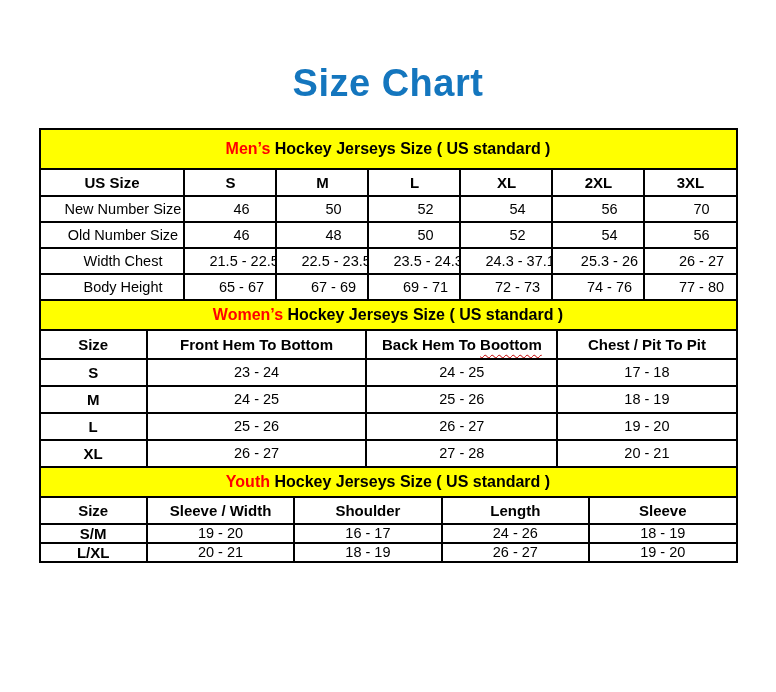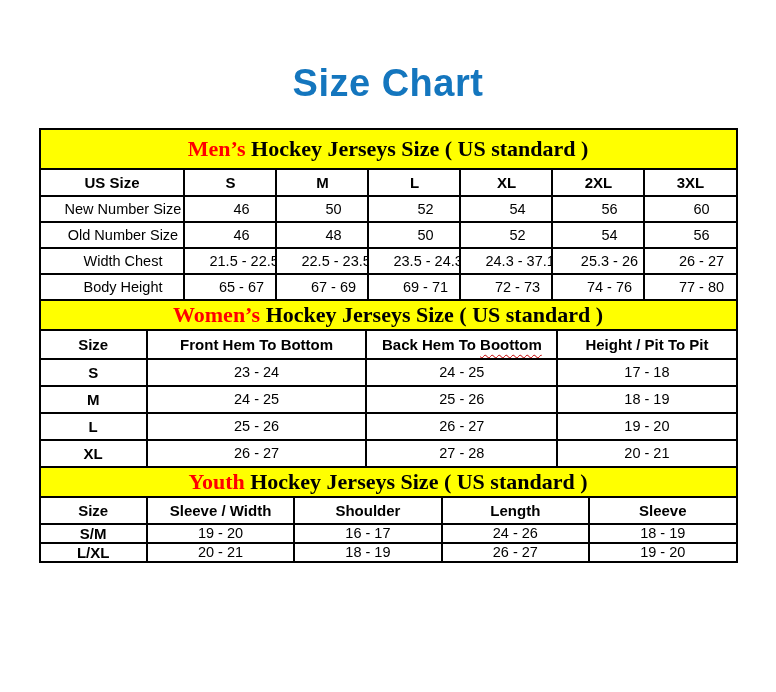"Men’s" .band { font-family: Liberation Serif, serif -> none; font-size: 22px -> 16px }
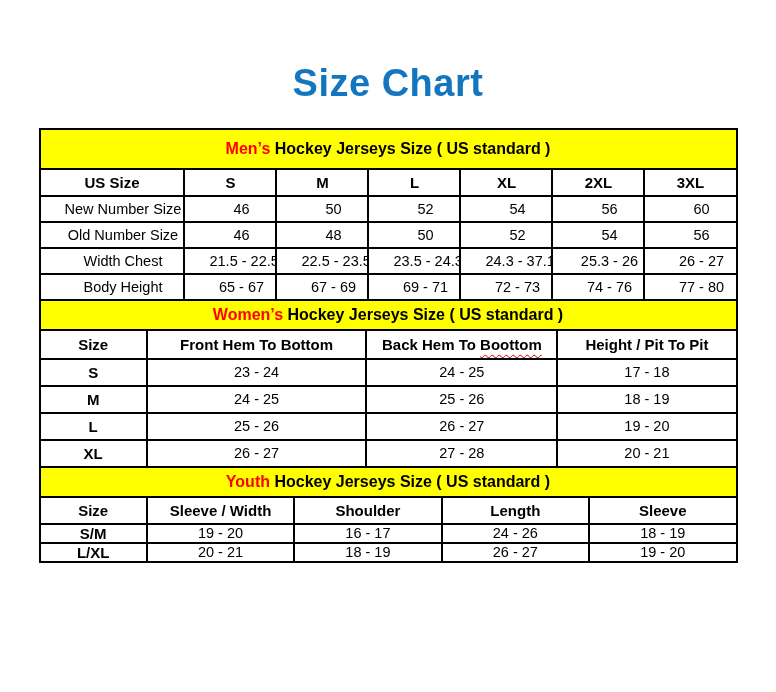"60" td { text: 60 -> 70 }
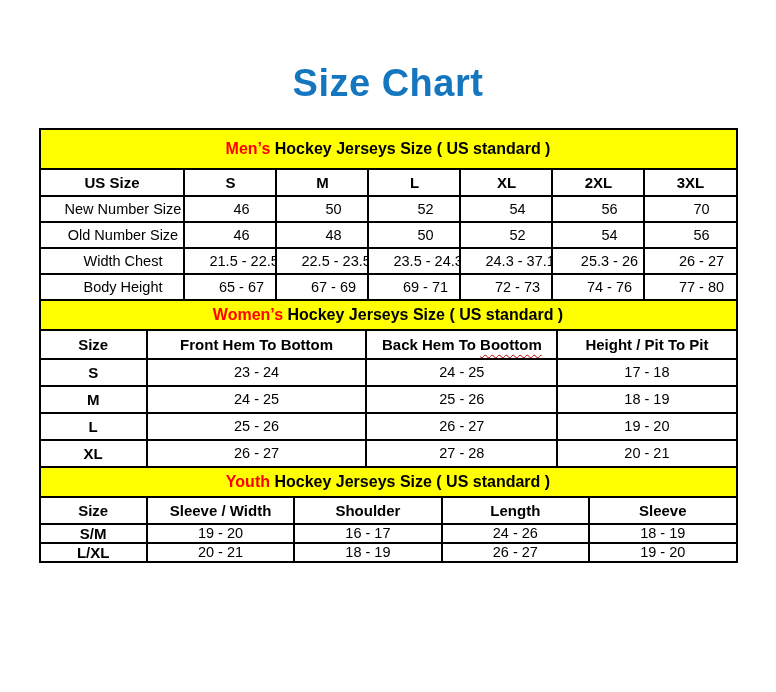"Height / Pit To Pit" th { text: Height -> Chest }
